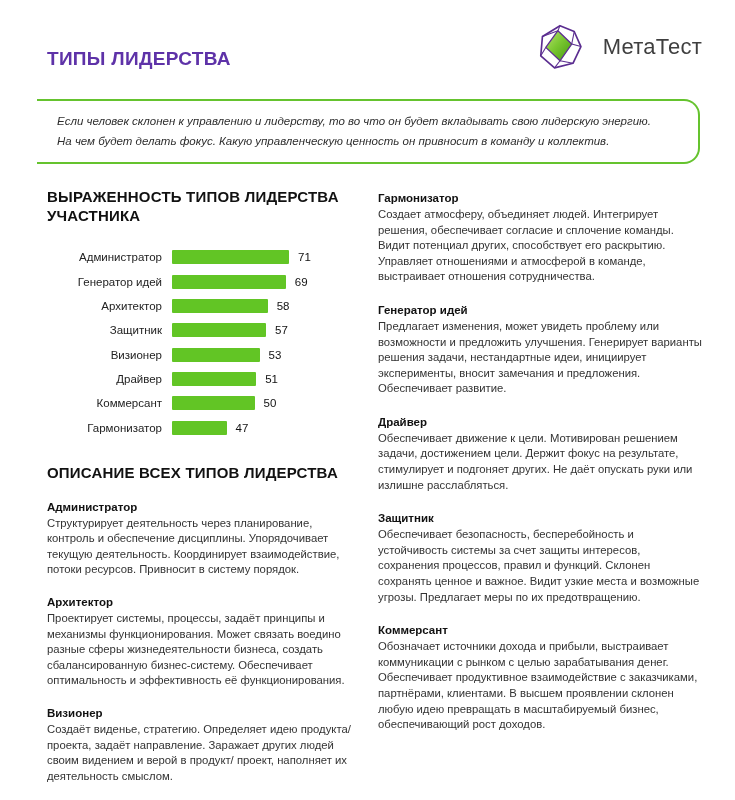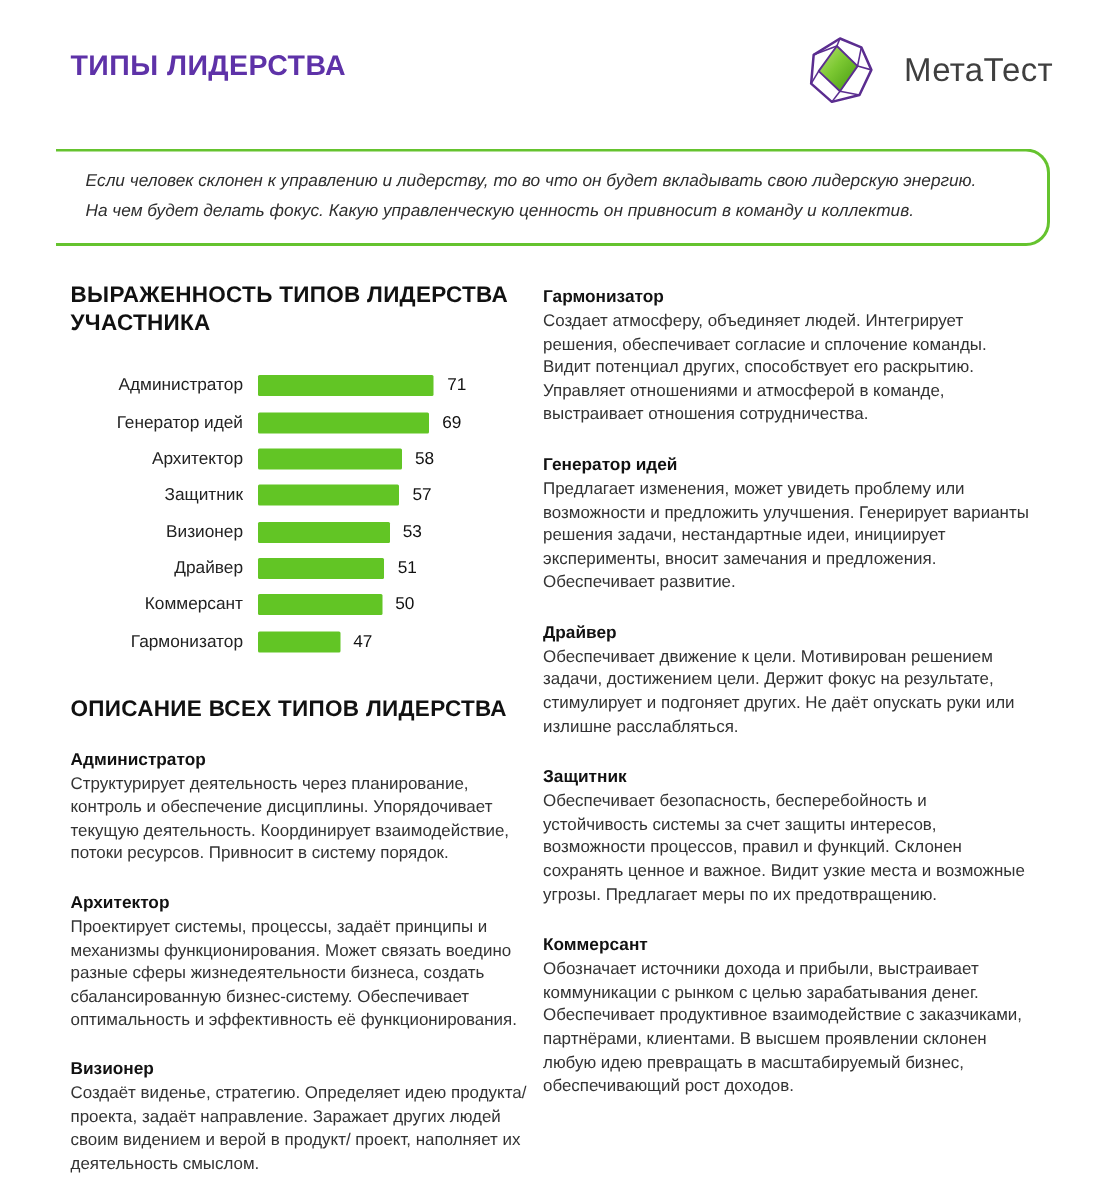"ТИПЫ ЛИДЕРСТВА" .header { align-items: flex-start -> flex-end }
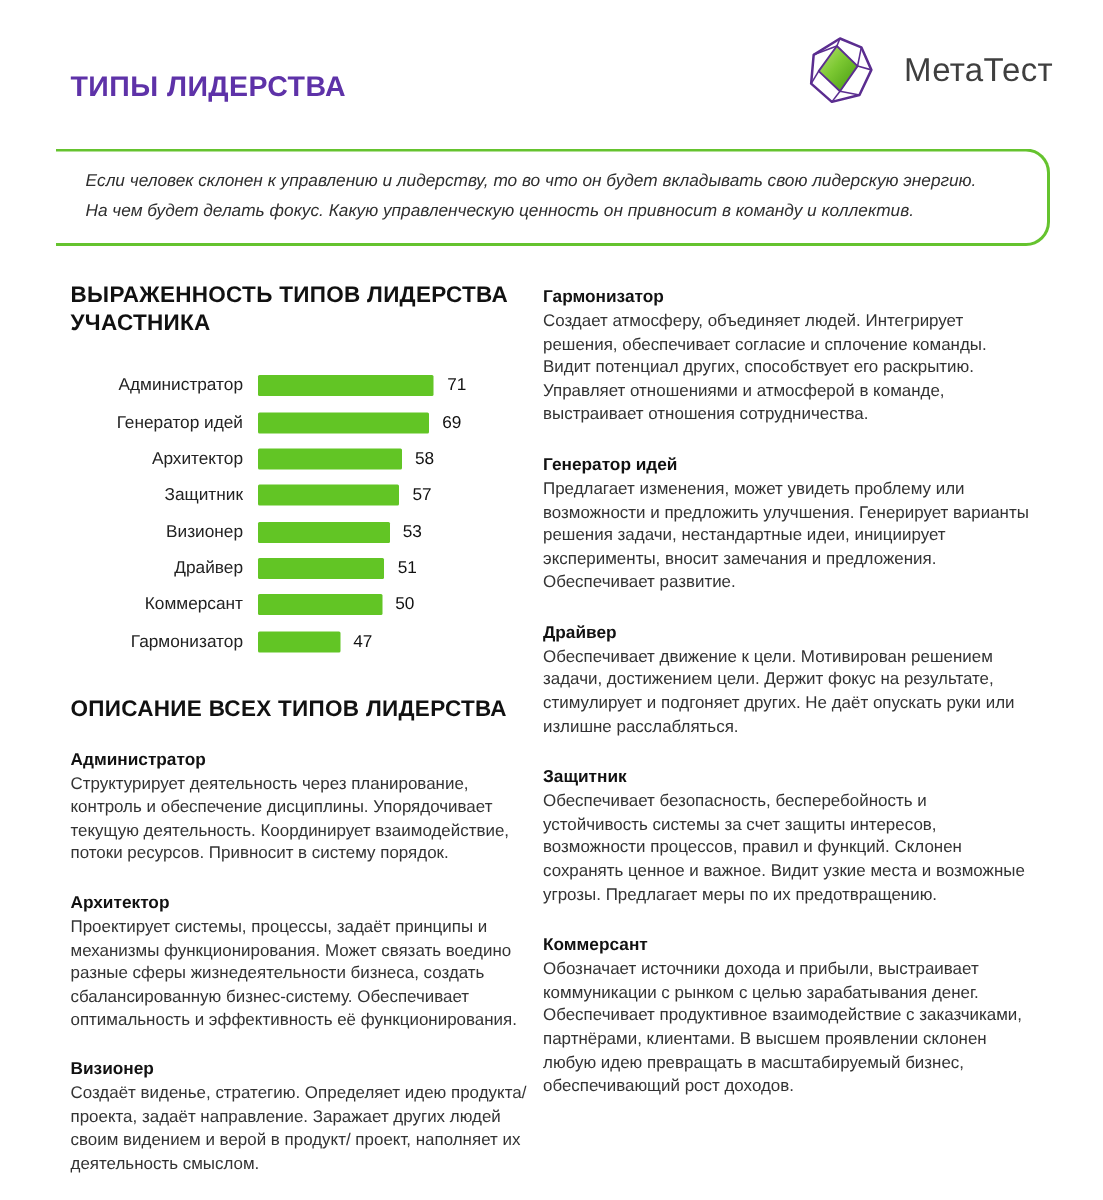"ВЫРАЖЕННОСТЬ ТИПОВ ЛИДЕРСТВА УЧАСТНИКА" .main { gap: 2px -> 18px }
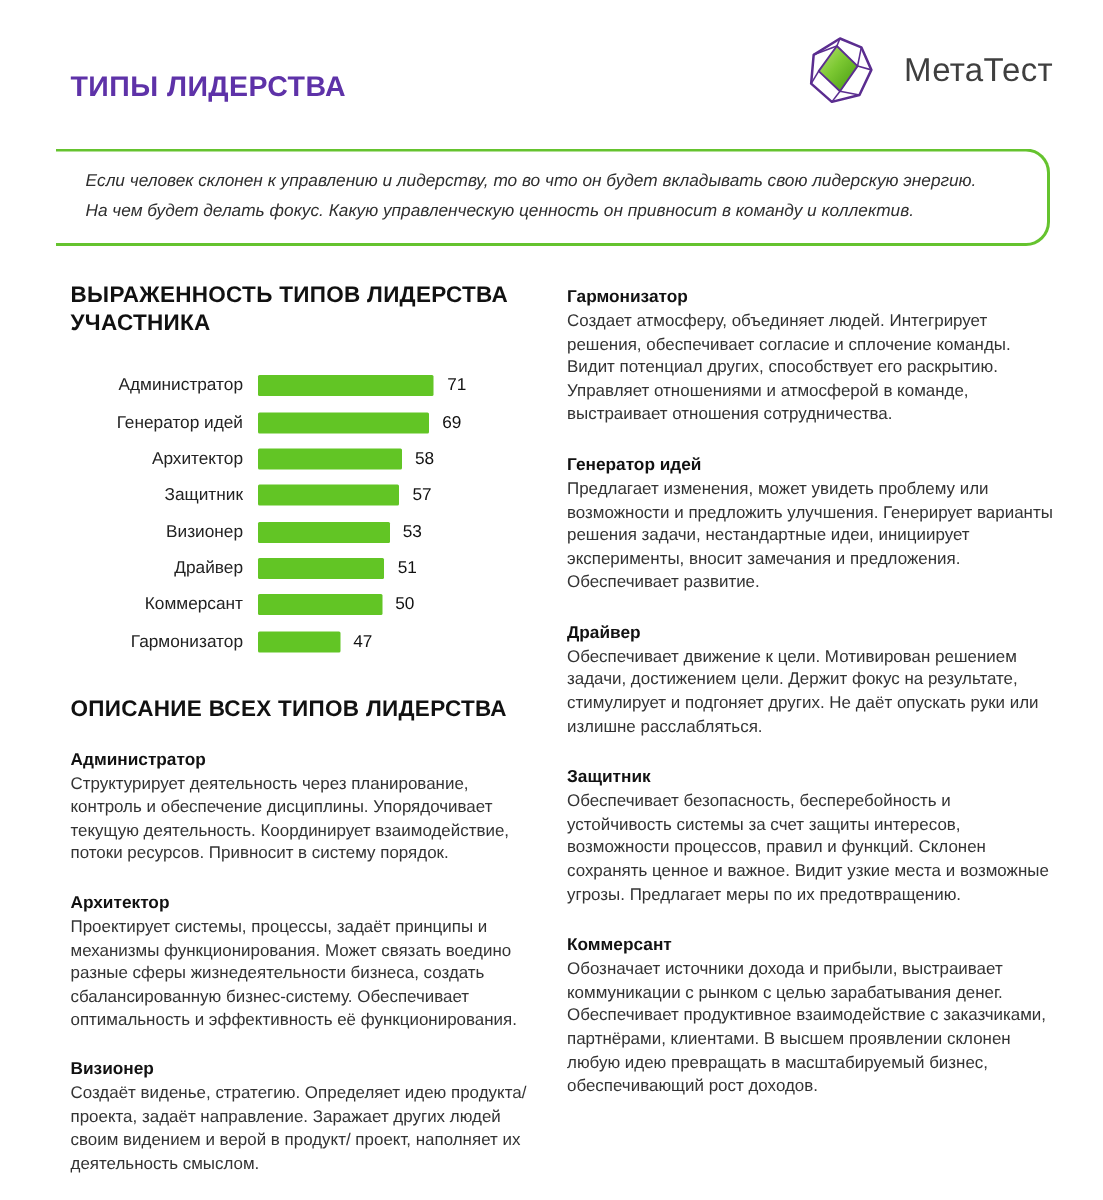"Обеспечивает безопасность," p { text: возможности -> сохранения }
